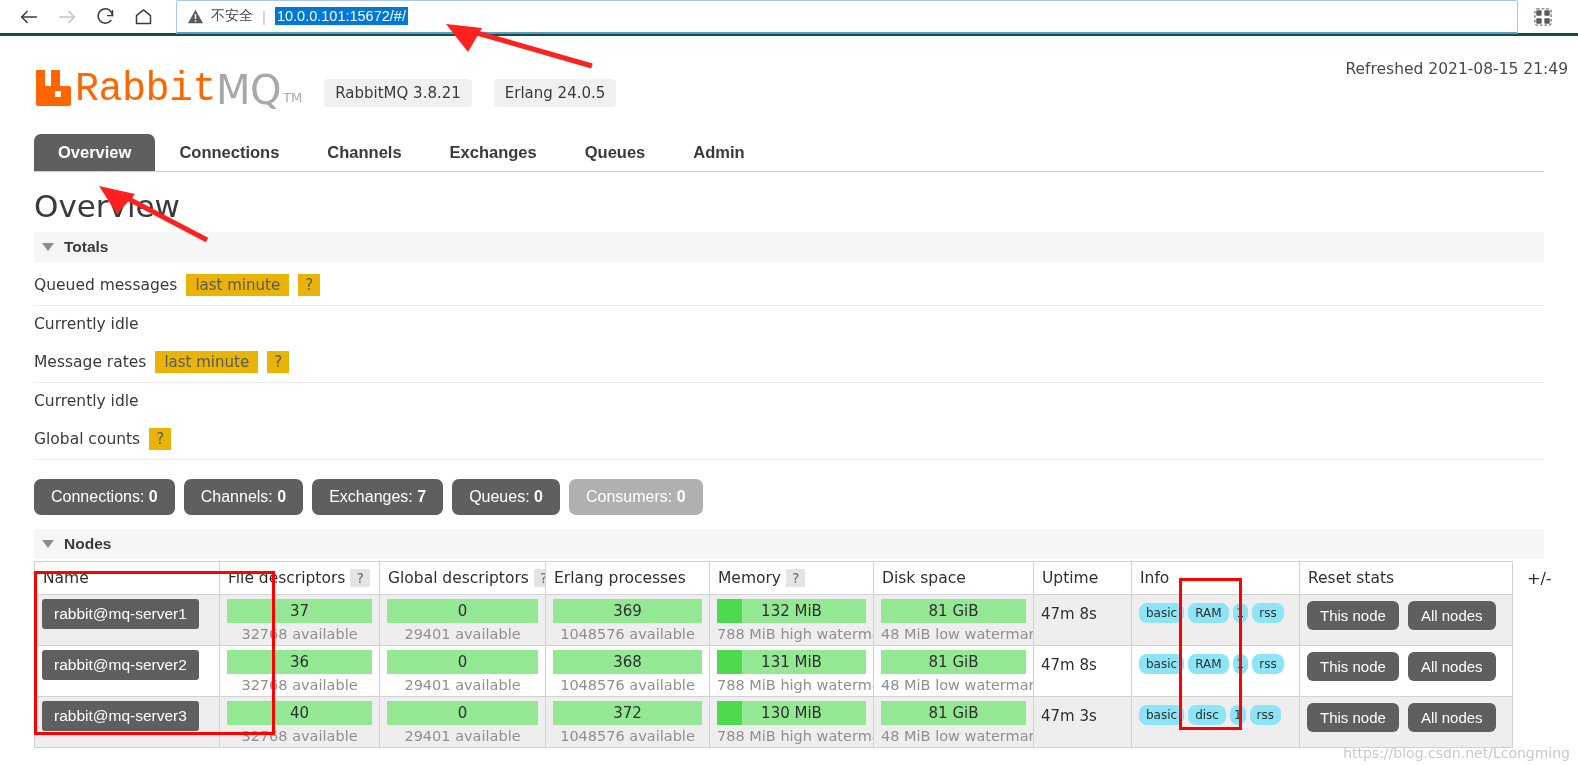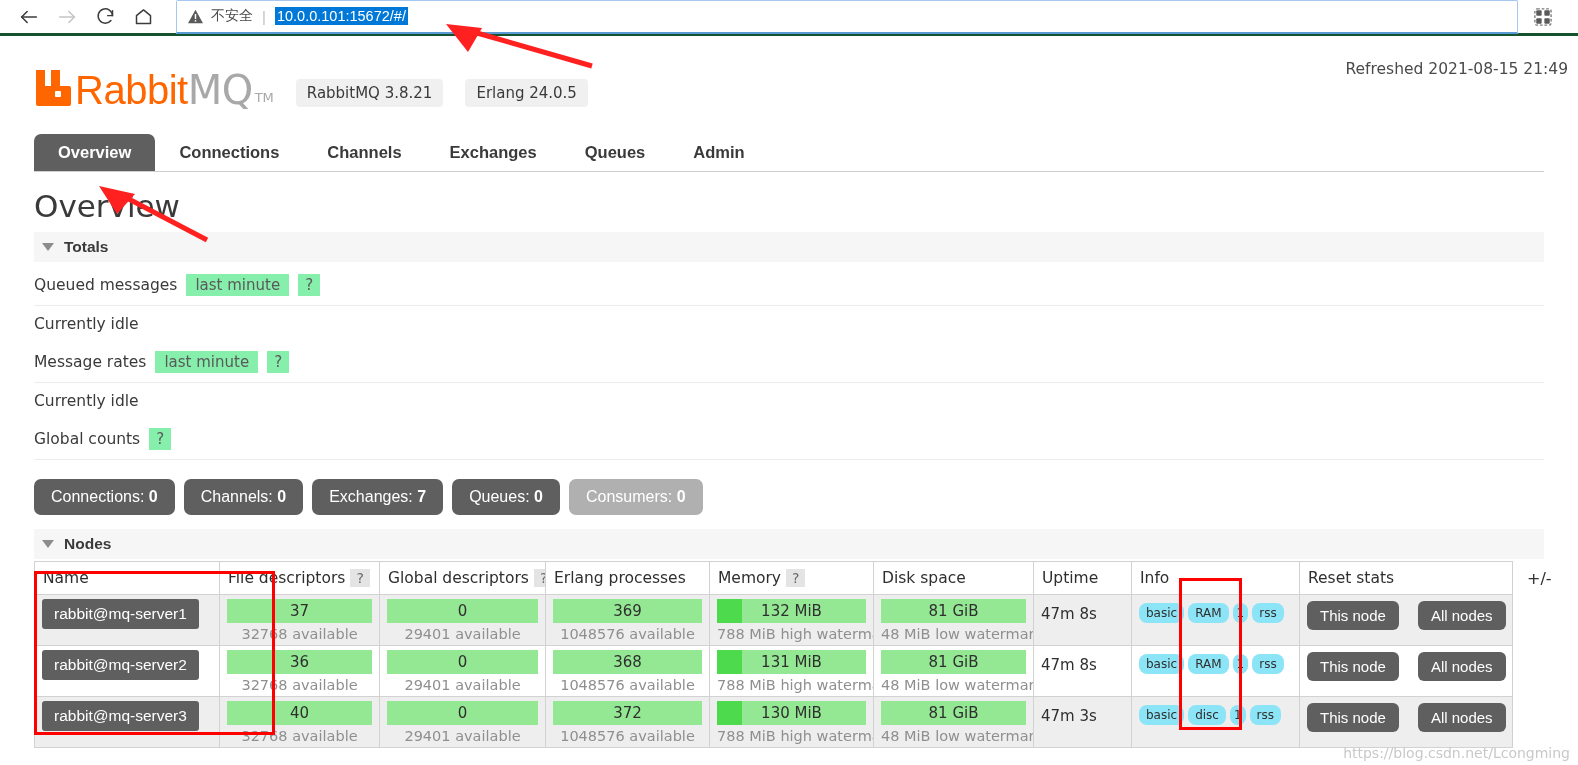"Rabbit" .logo-rabbit { font-family: Liberation Sans, sans-serif -> Liberation Mono, monospace }
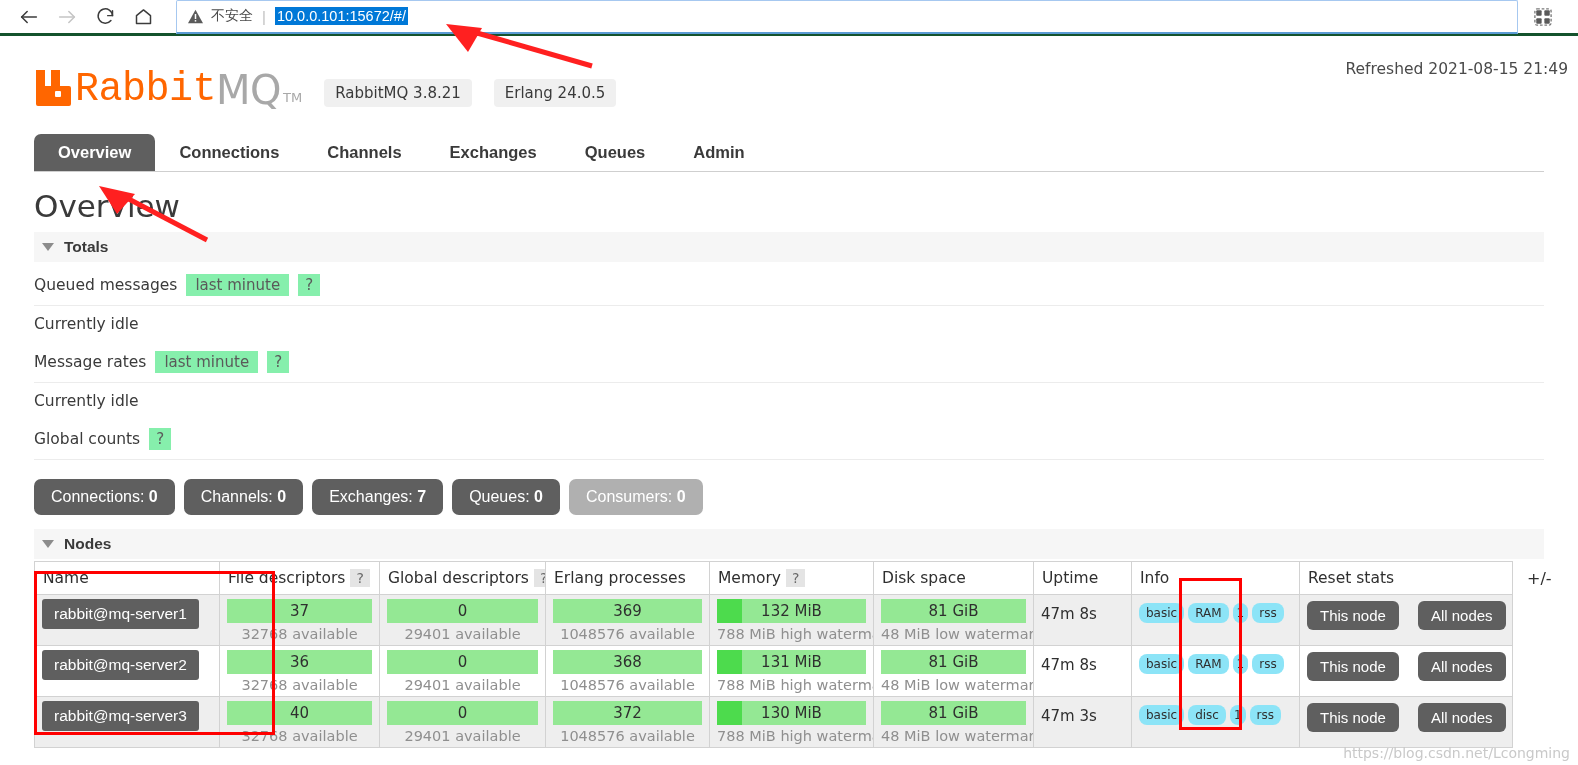"last minute" .chip { background: #86efac -> #eab308 }
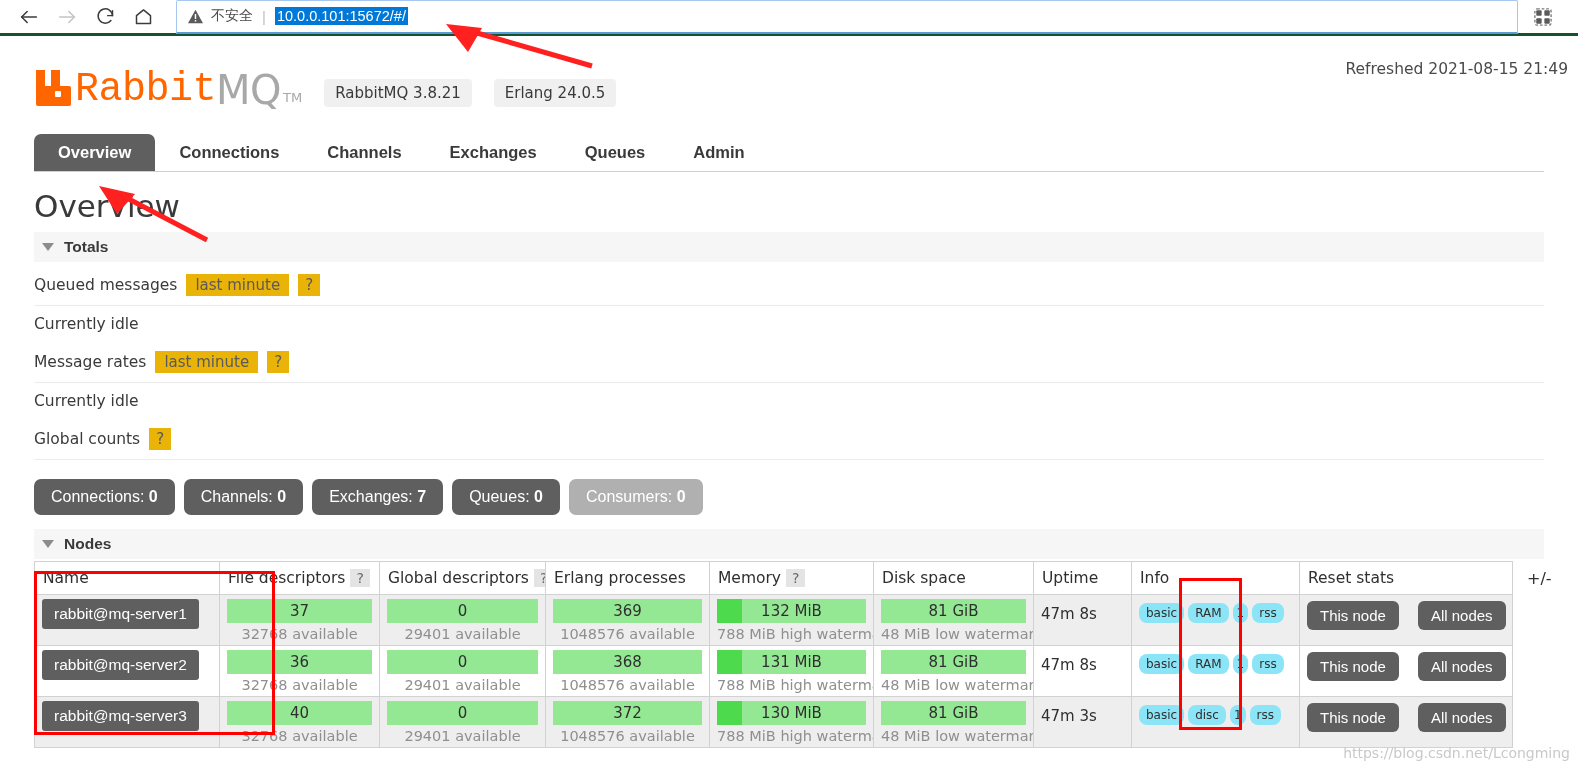"This node" .reset-btns { gap: 19px -> 9px }
